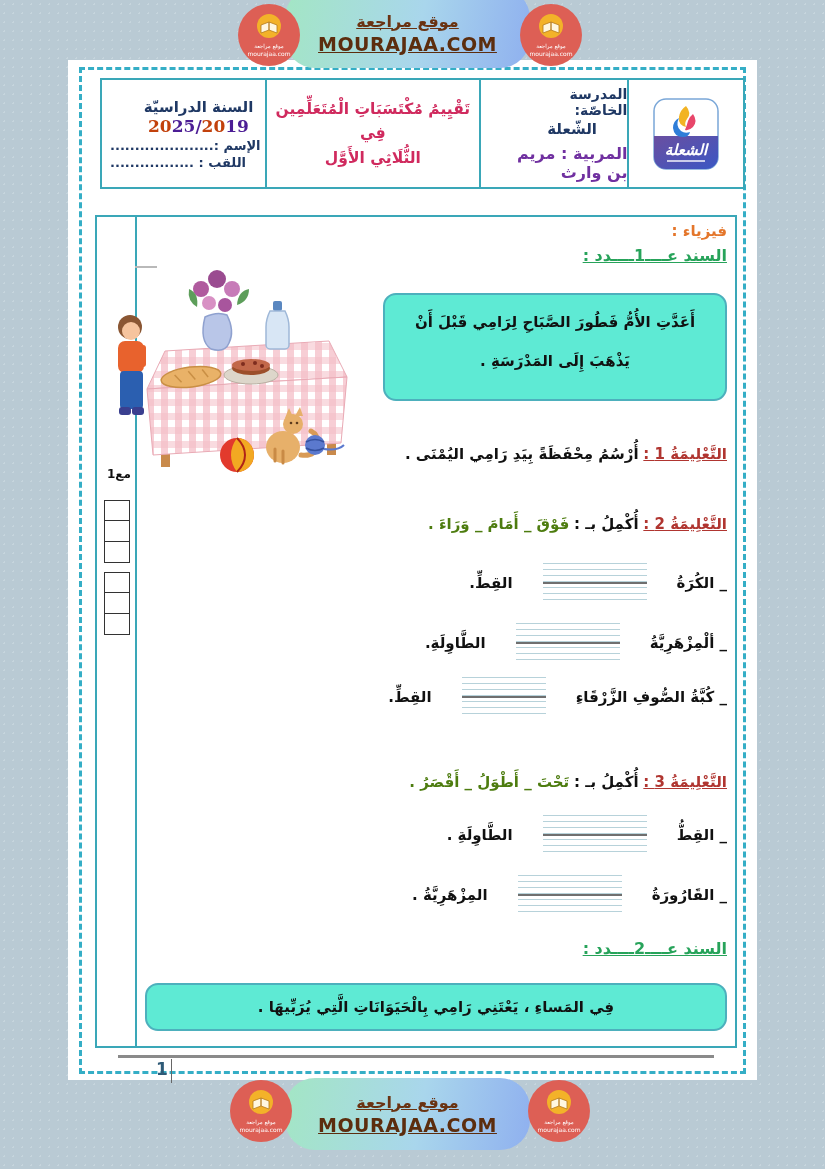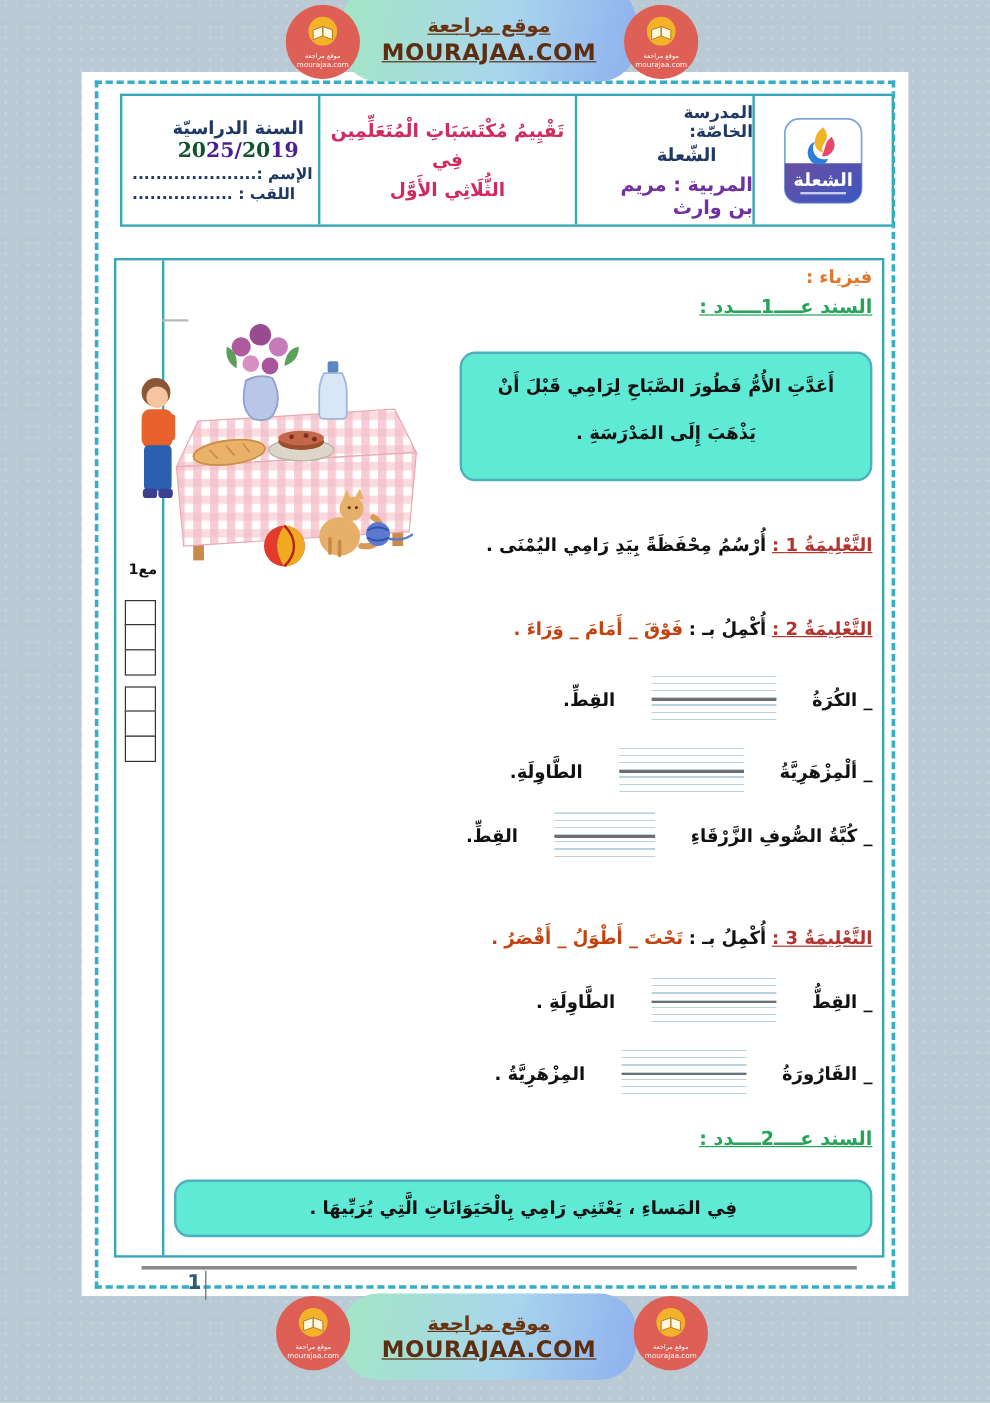"20" .year-line .n { color: #14532d -> #c2410c }
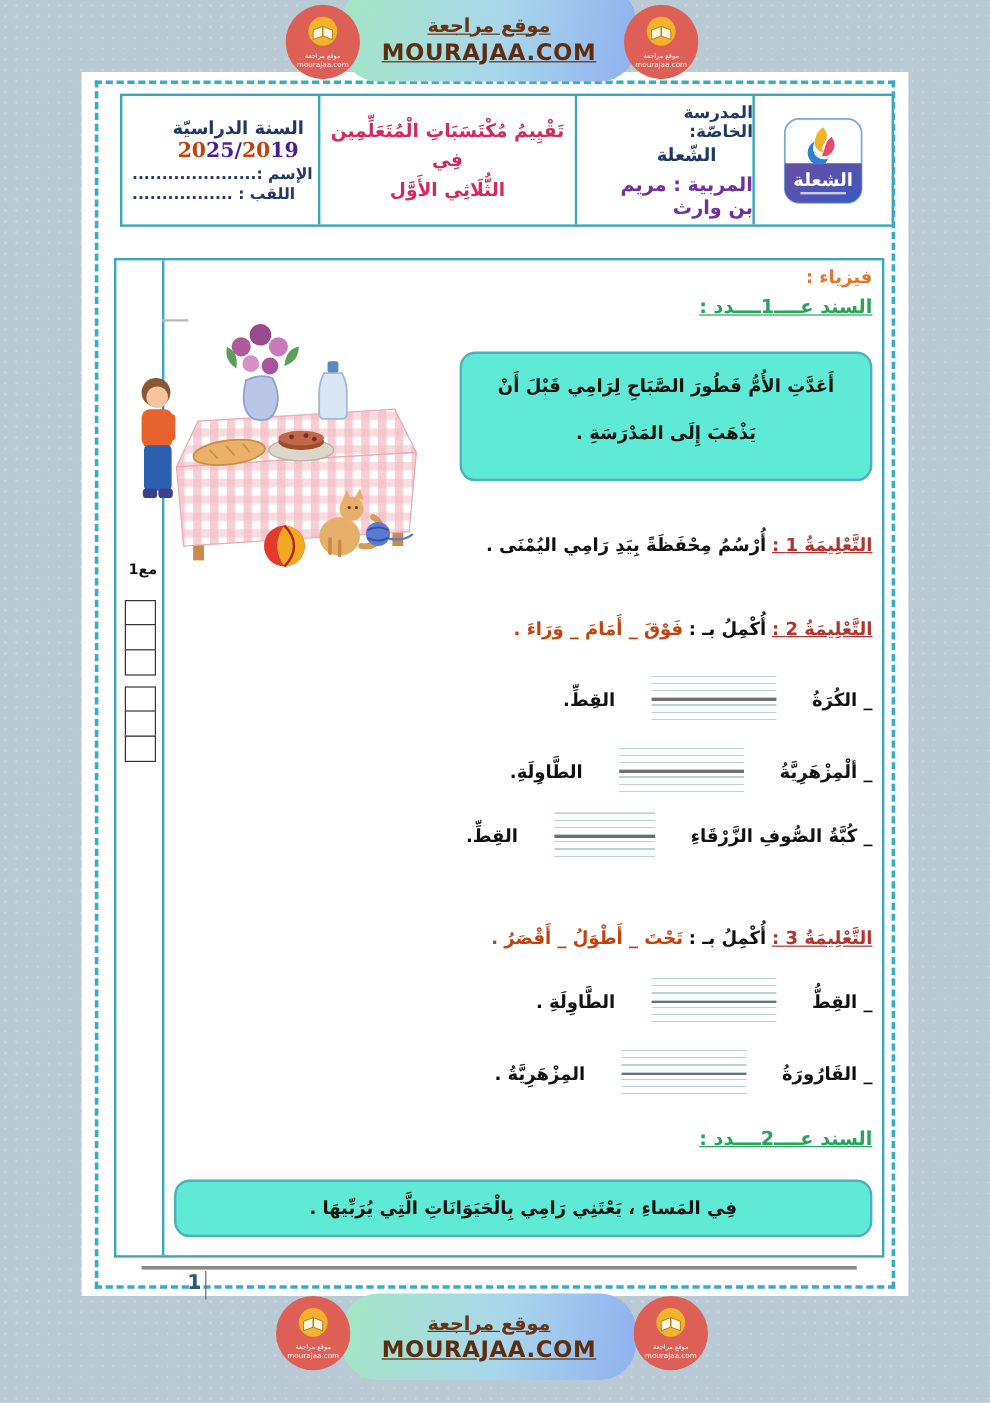"الشعلة" .c-logo { font-style: none -> italic }
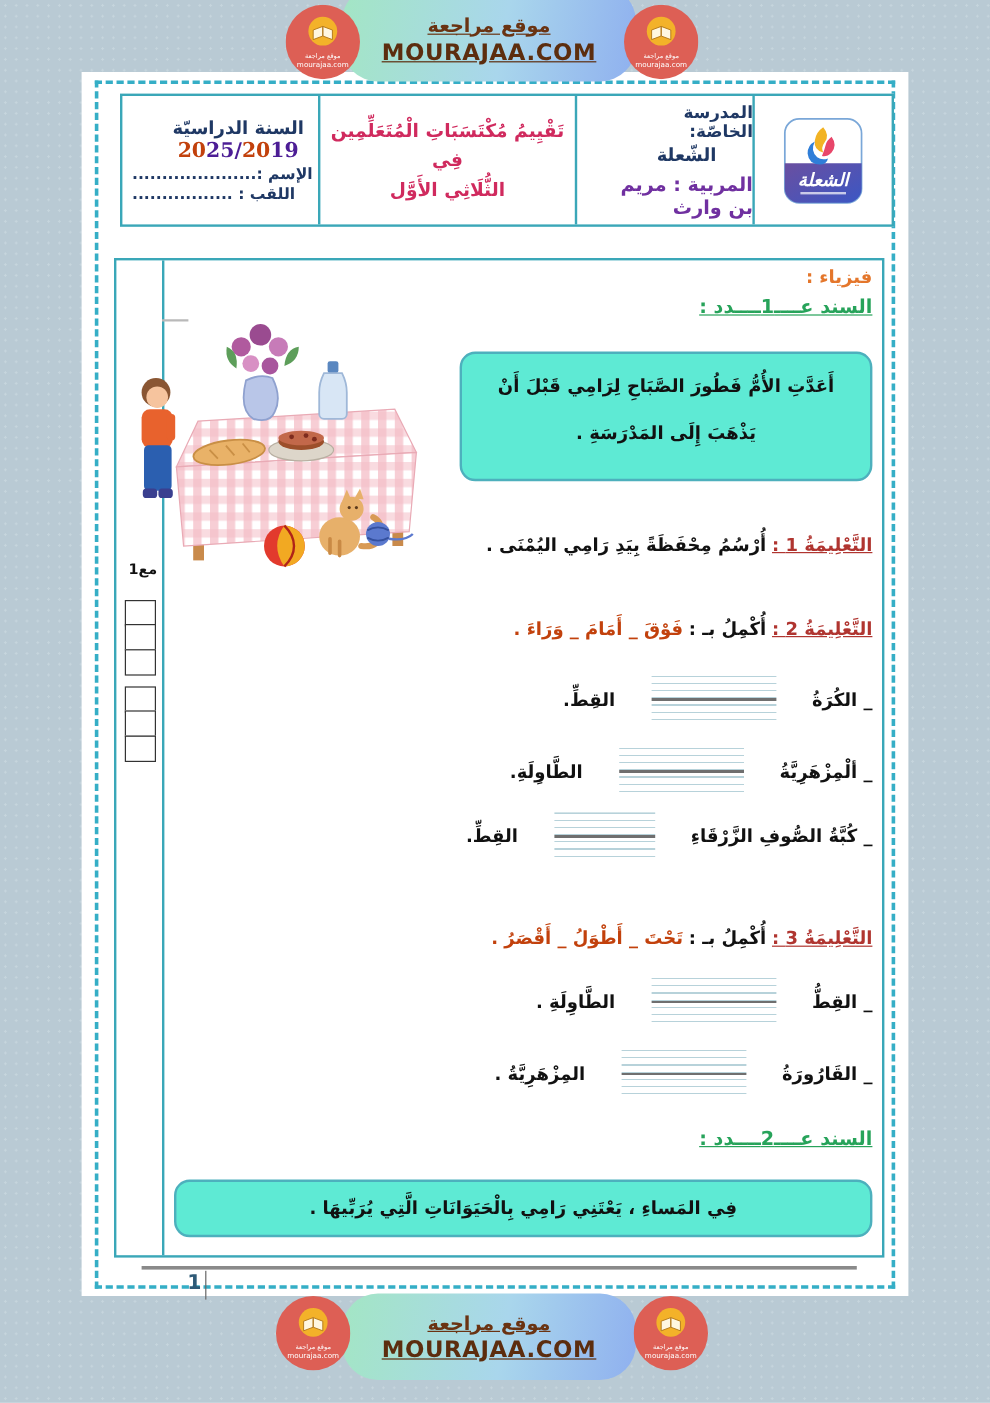"فَوْقَ _ أَمَامَ _ وَرَاءَ" .instr .opt { color: #c2410c -> #4d7c0f }
